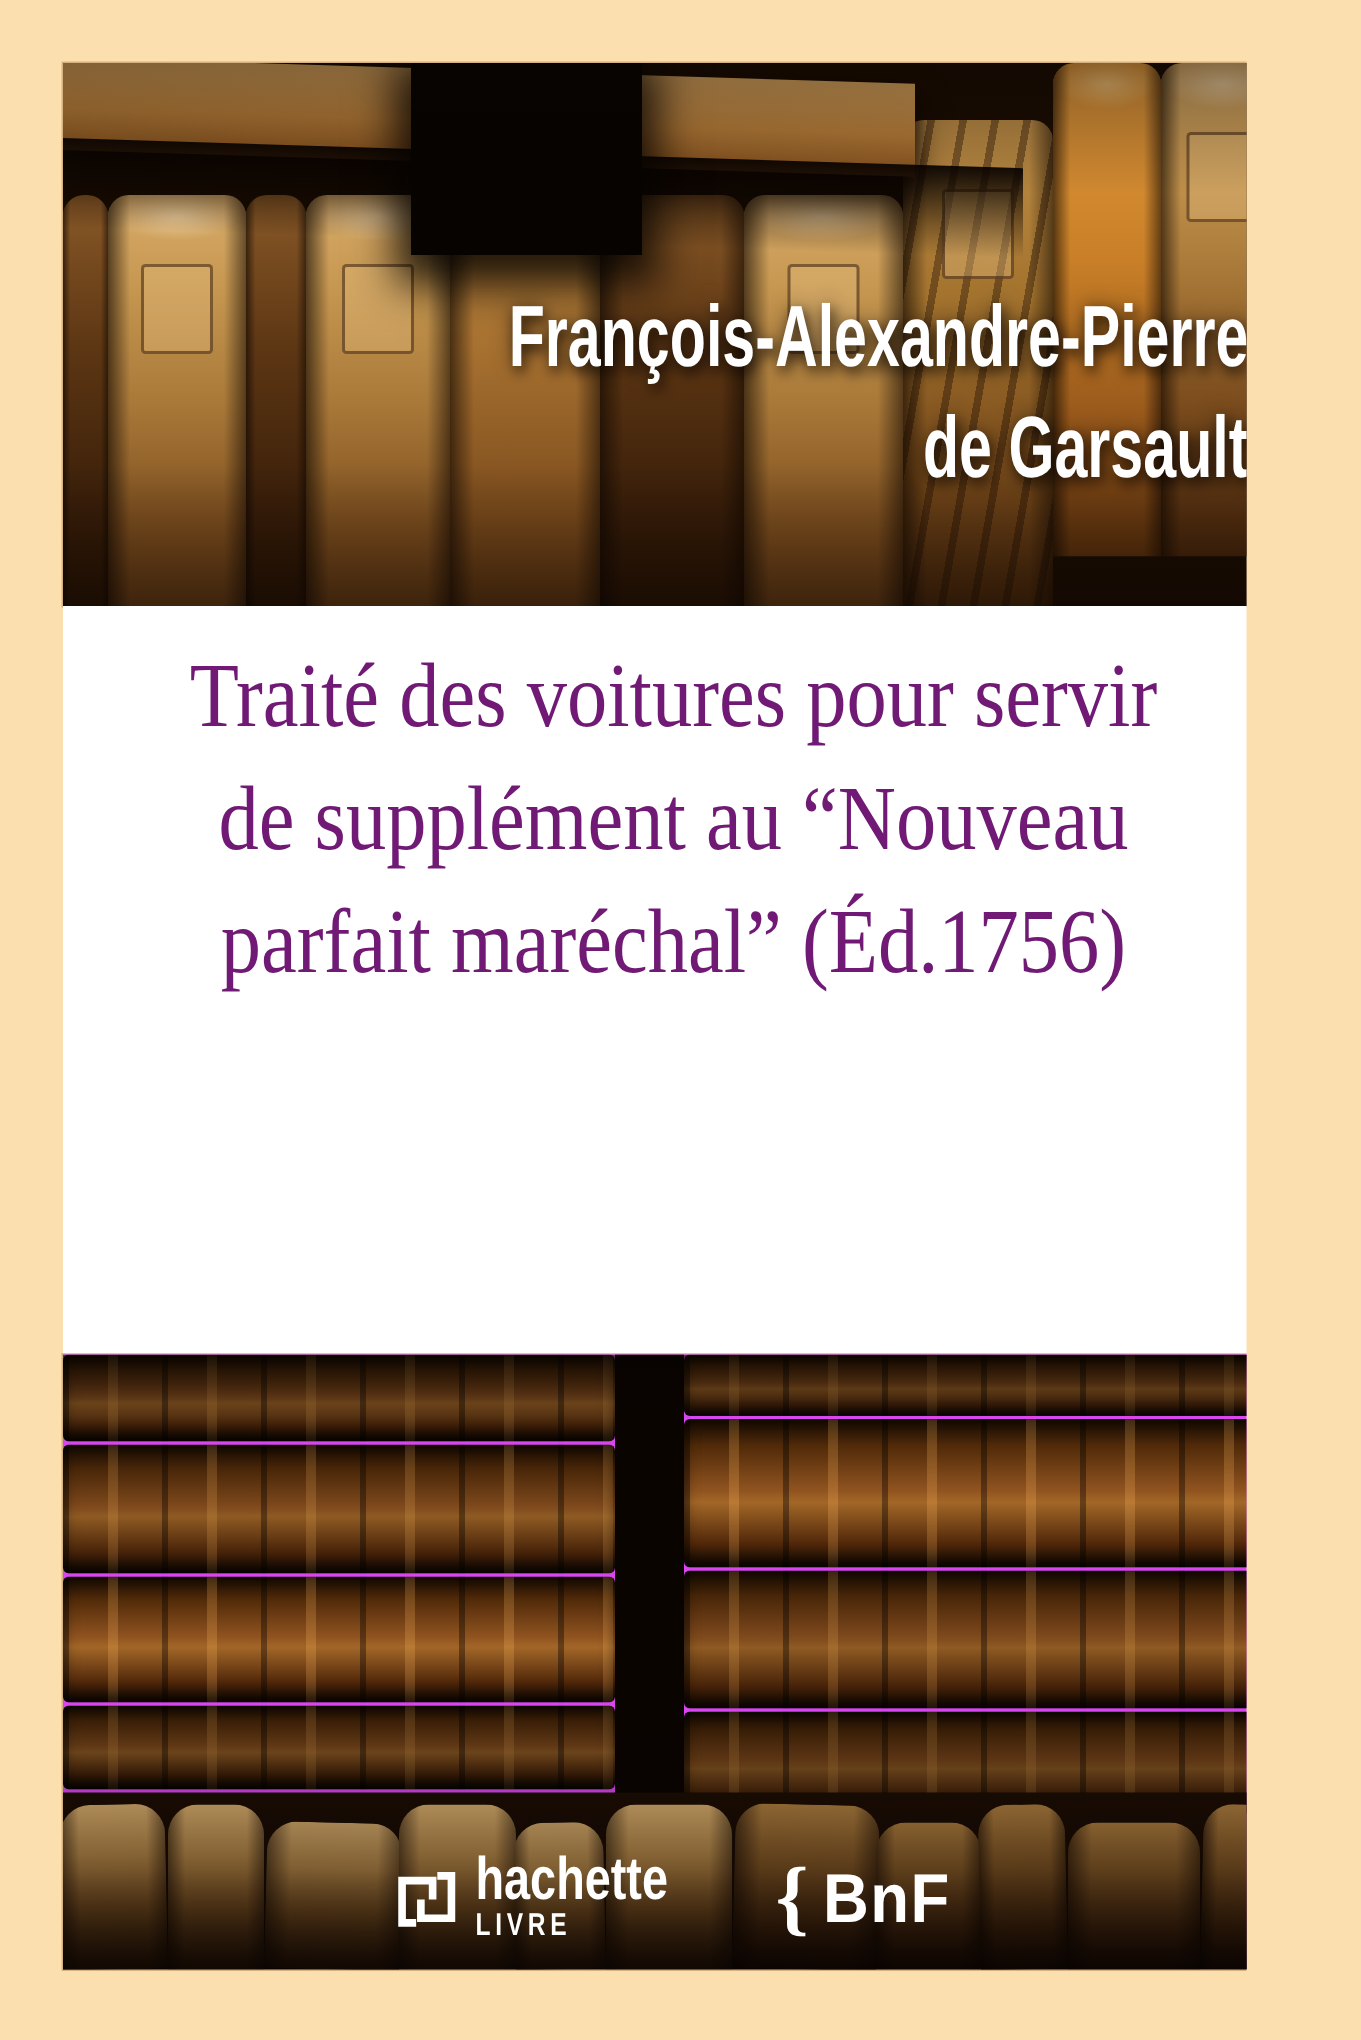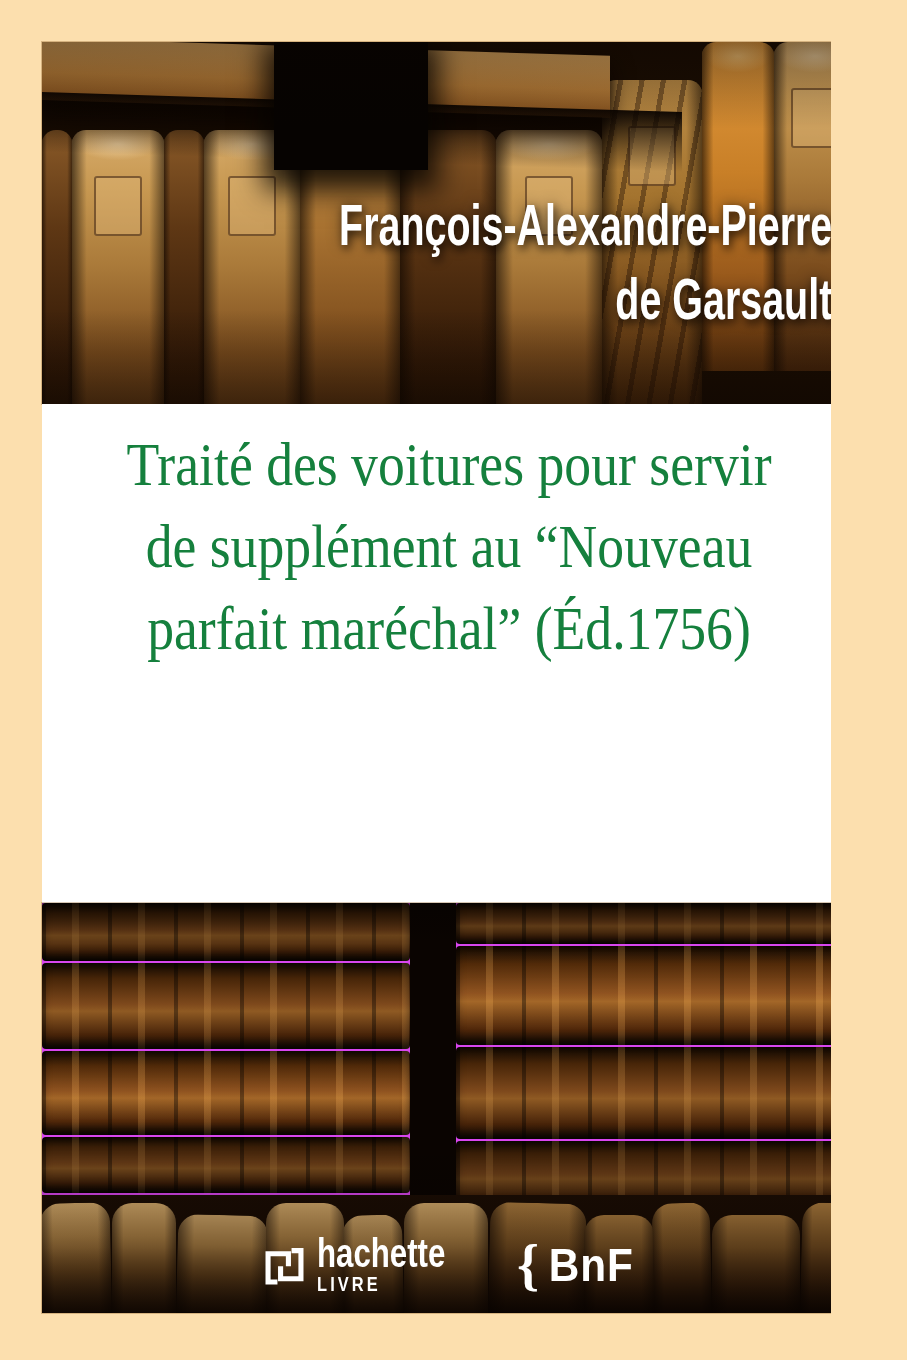"Traité des voitures pour servir" .book-title { color: #15803d -> #701a75 }
